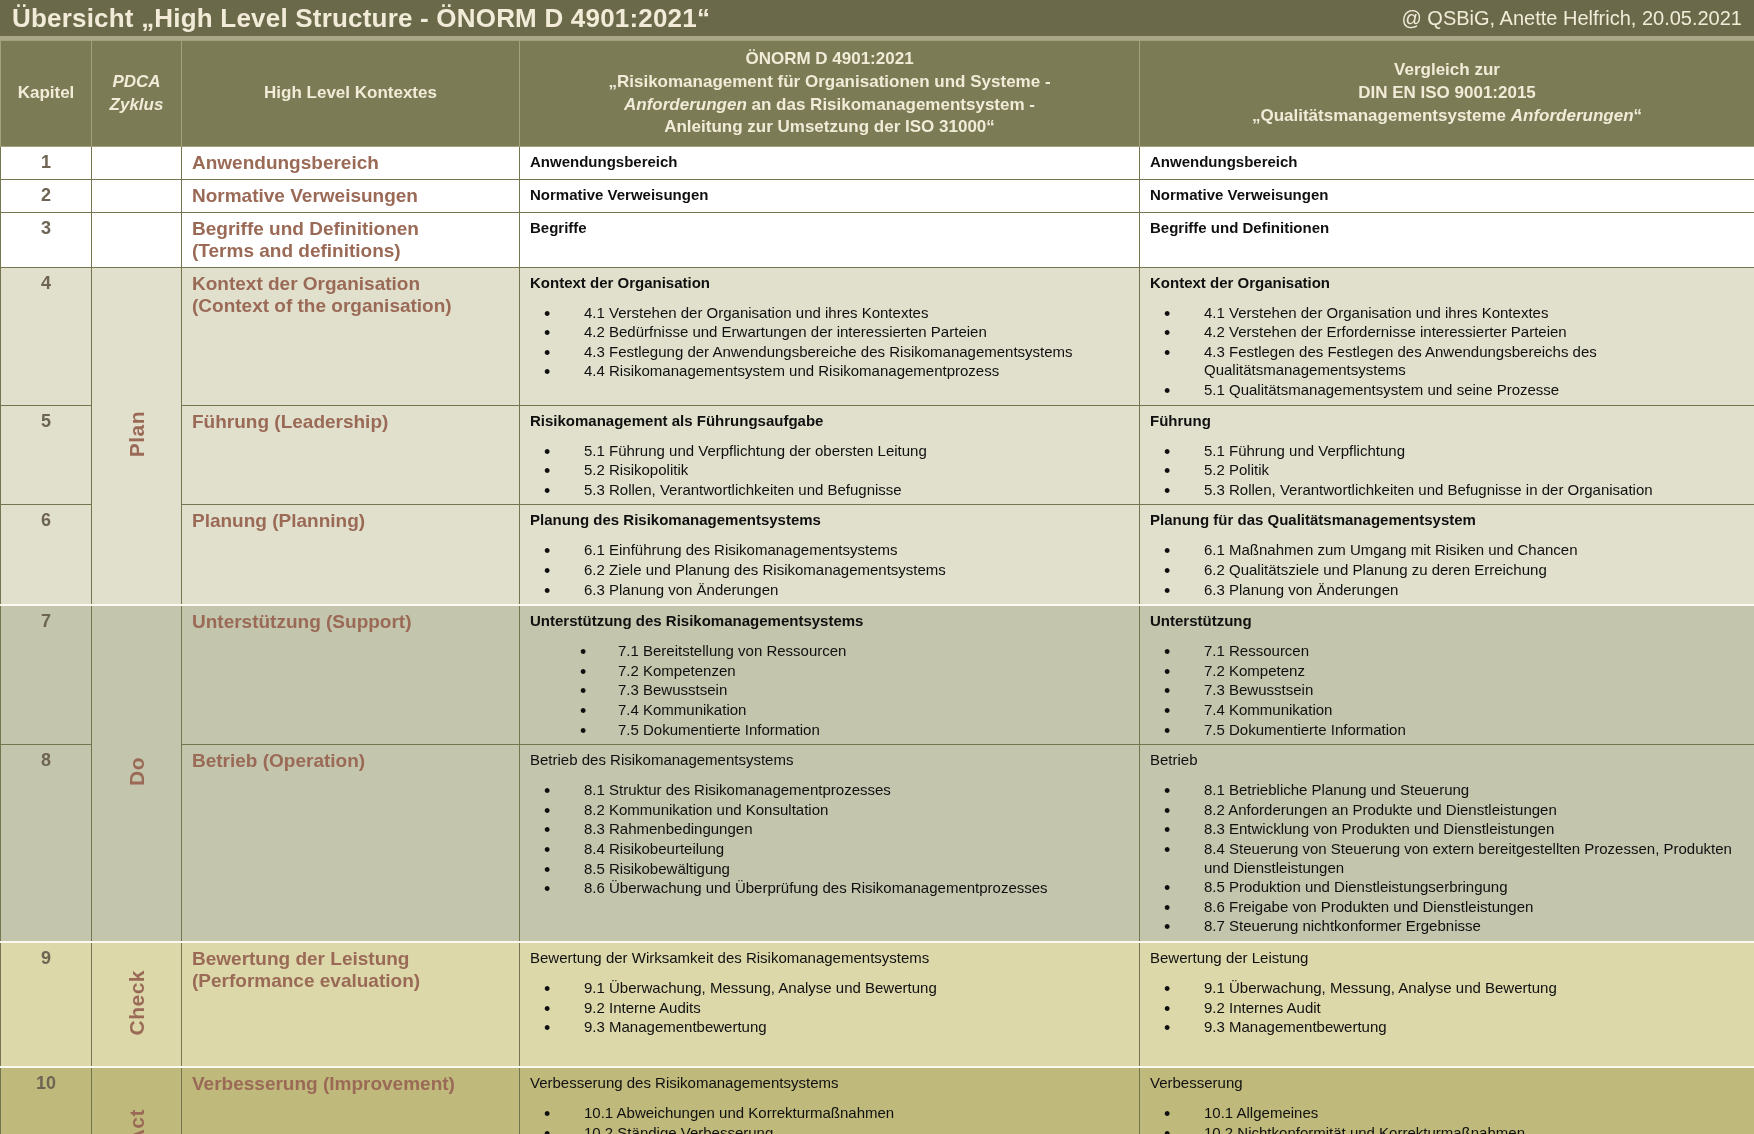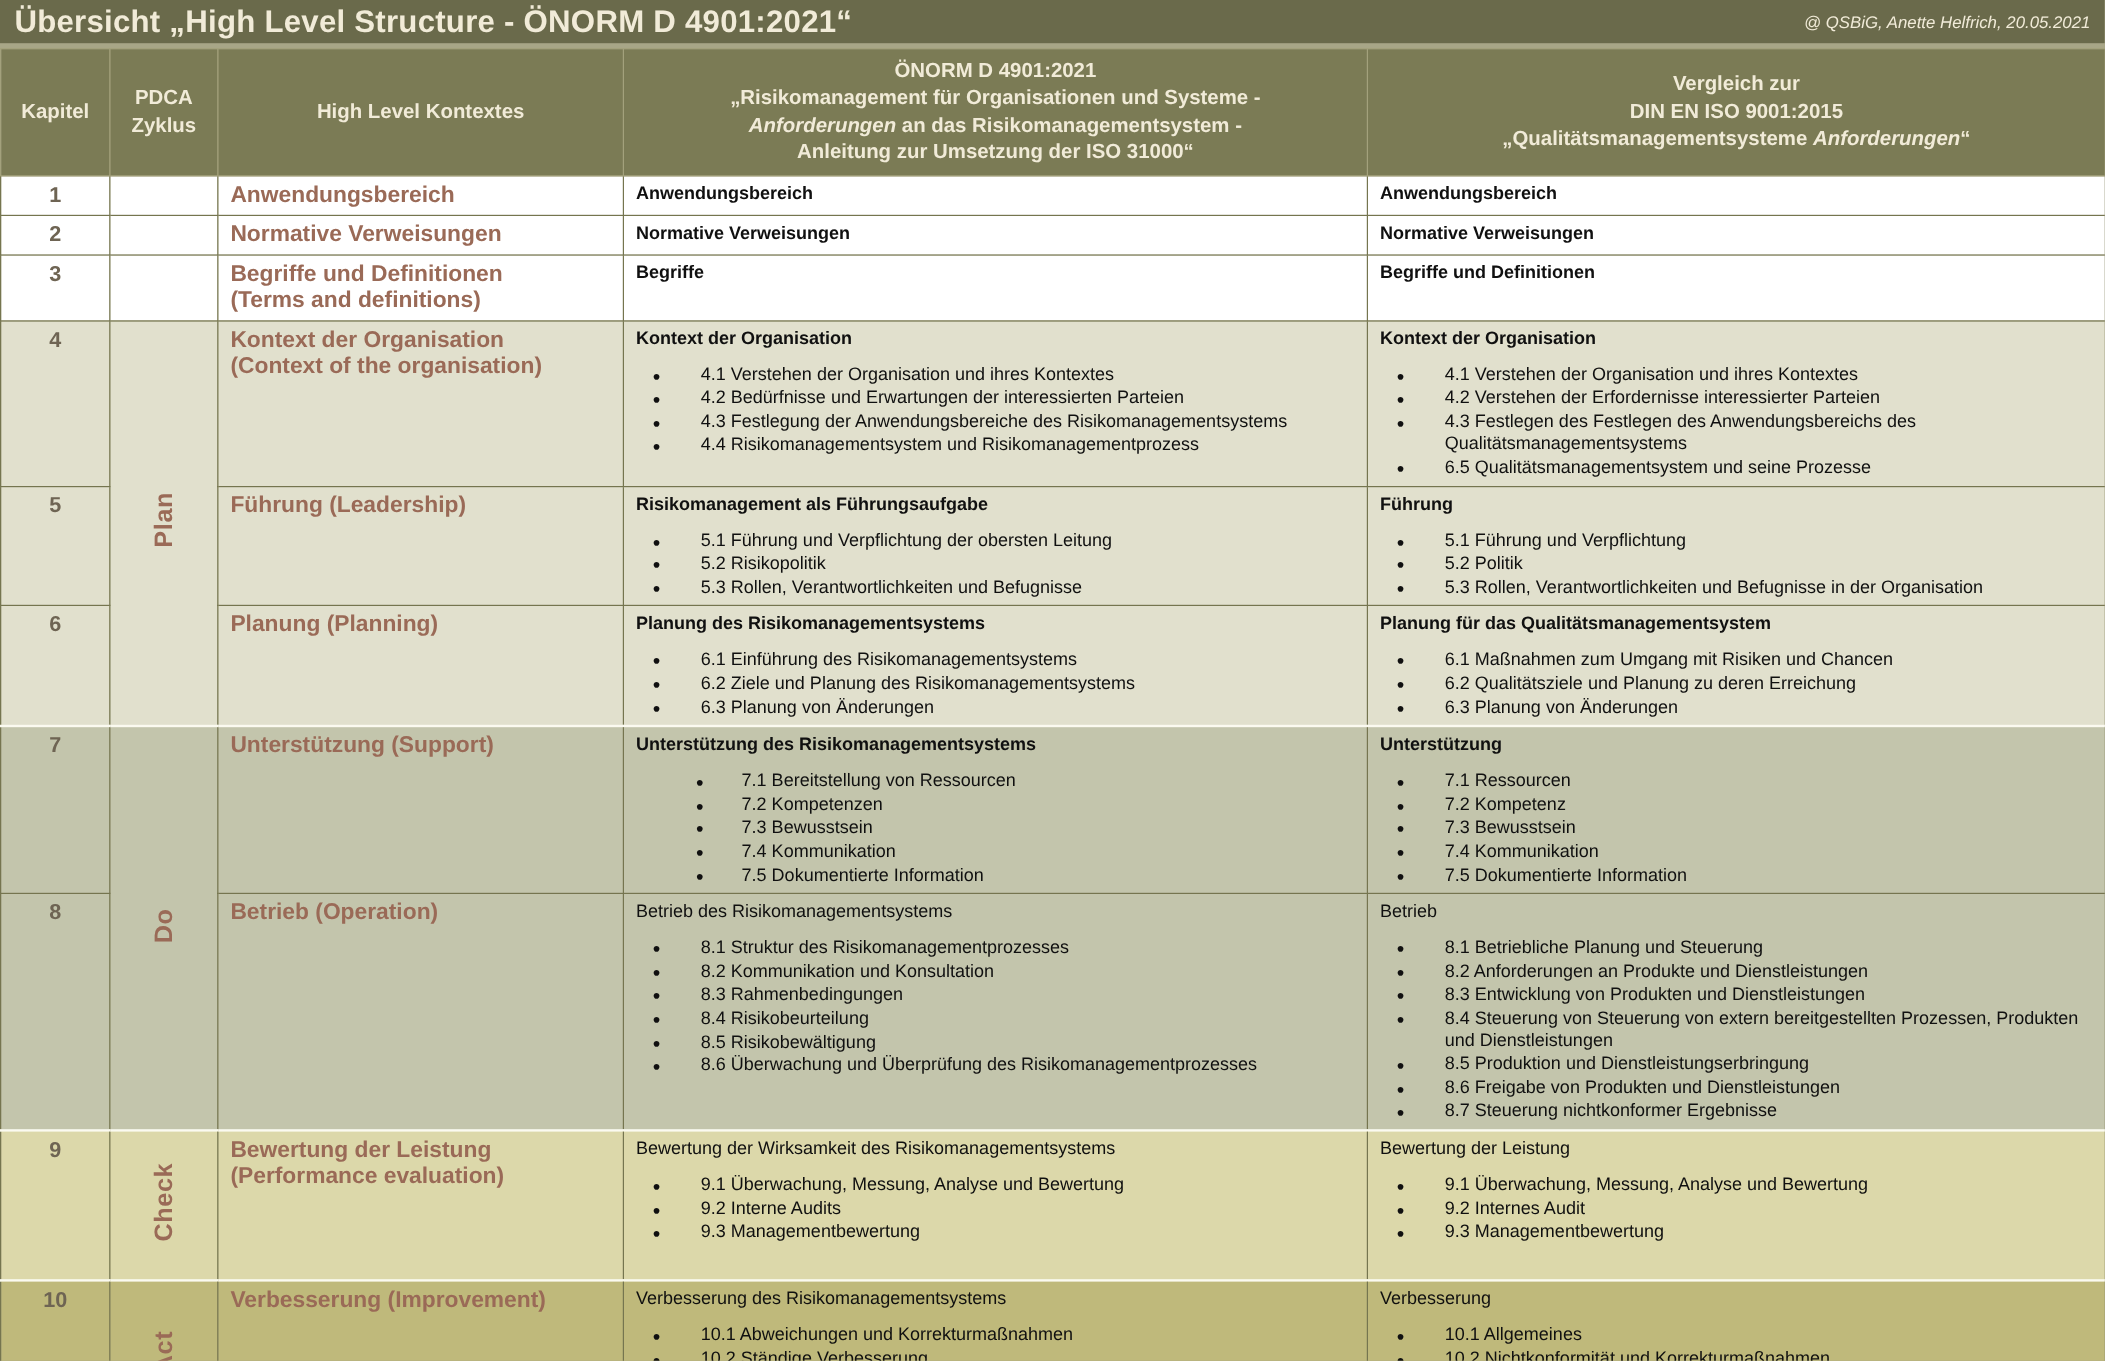"@ QSBiG, Anette Helfrich, 20.05.2021" .credit { font-size: 14px -> 20px; font-style: italic -> none }
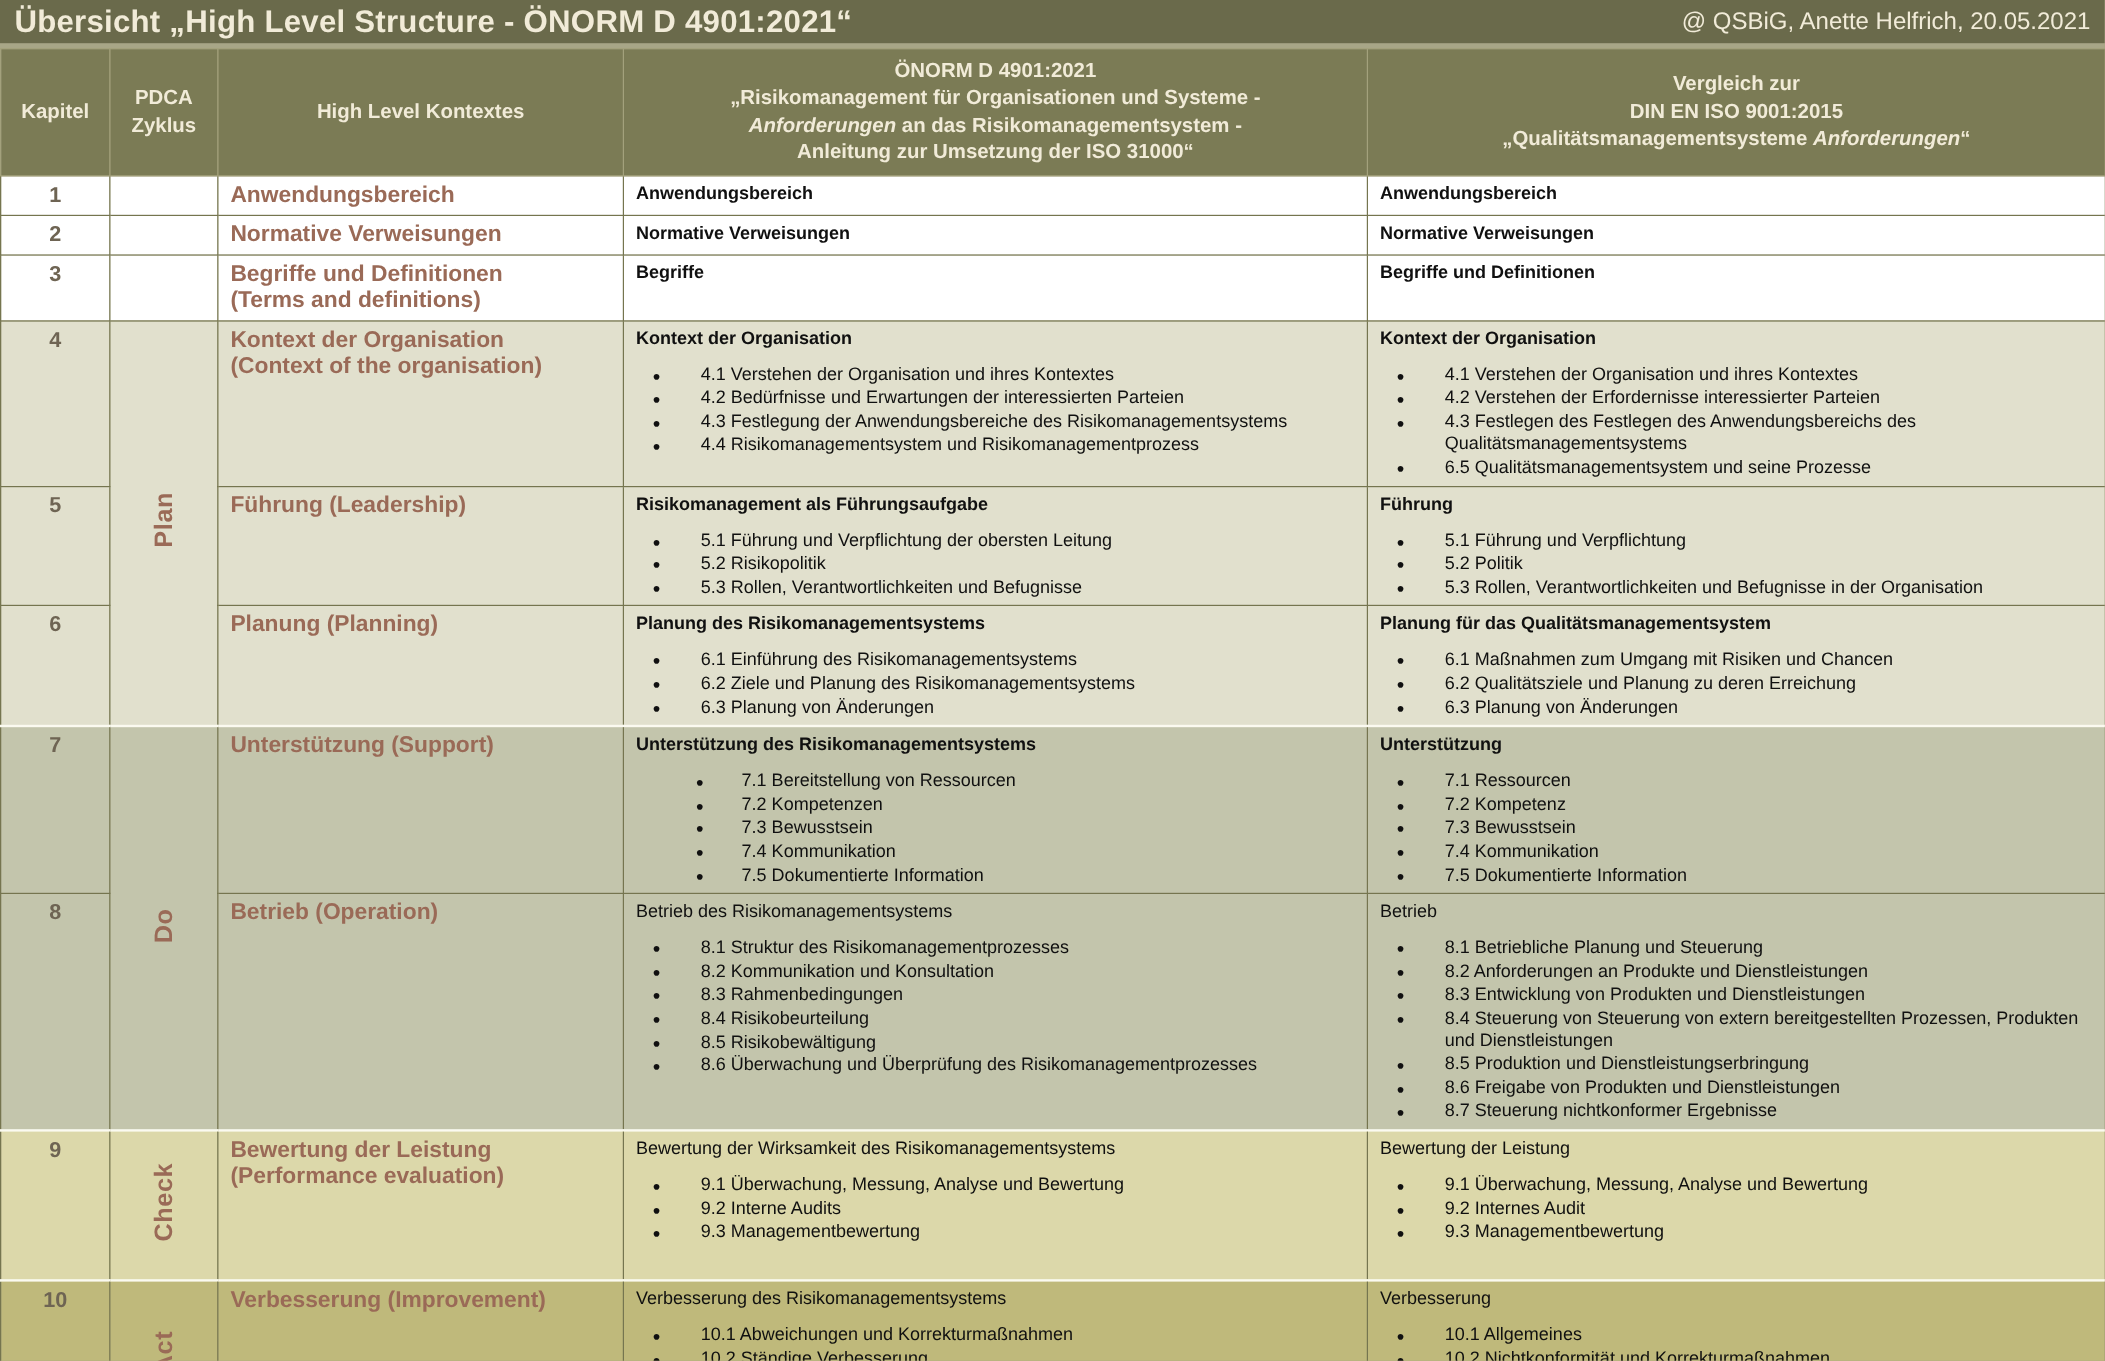"PDCA" th.pre { font-style: none -> italic }
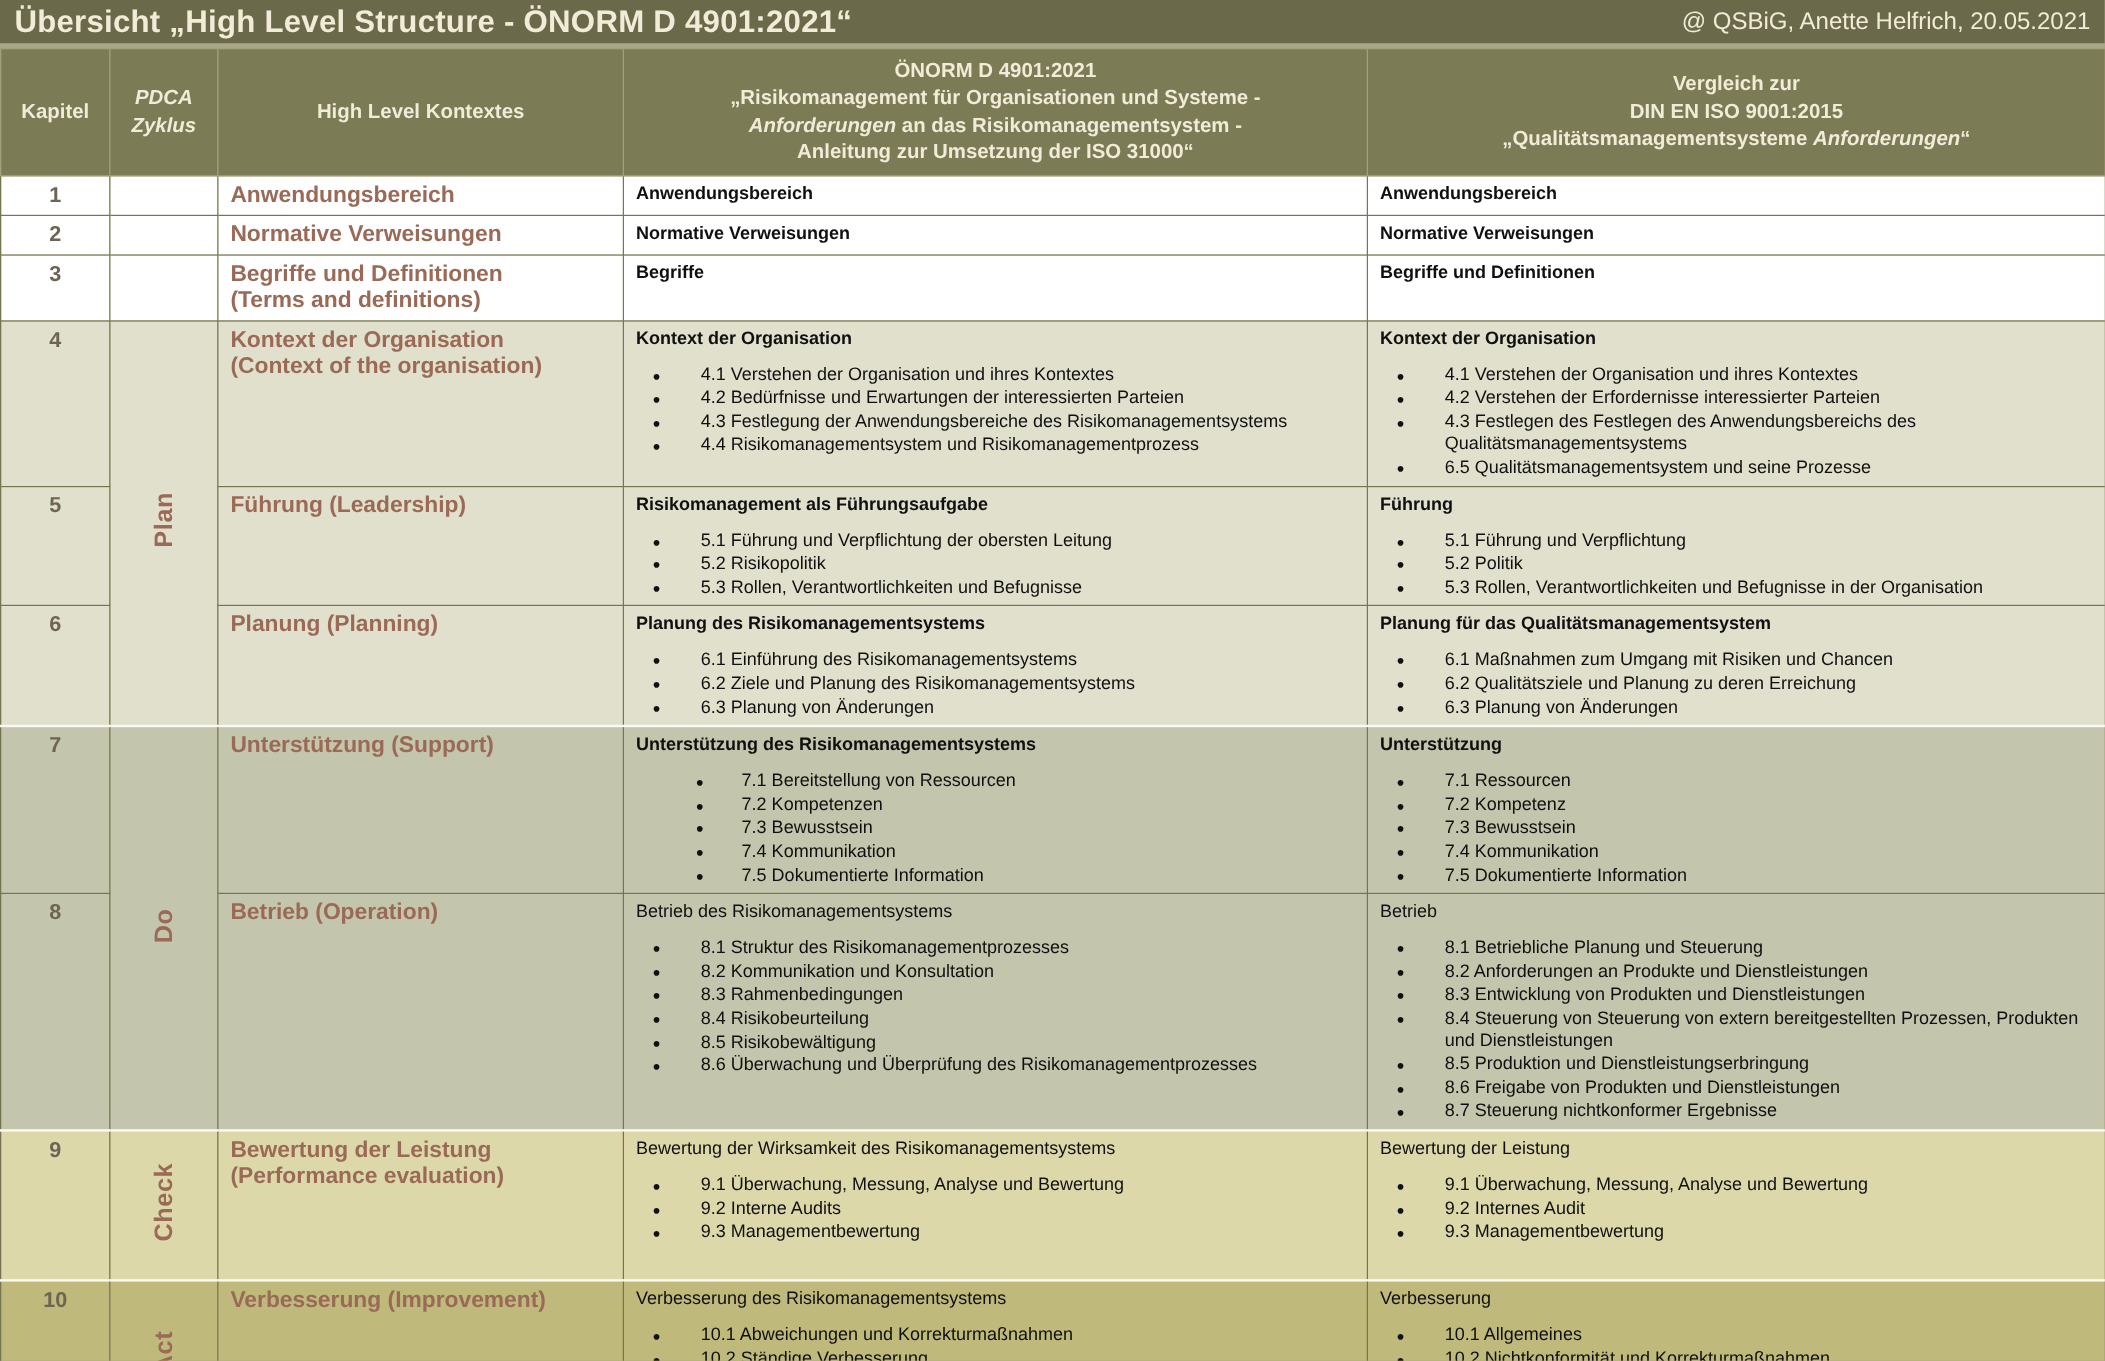"6.5 Qualitätsmanagementsystem und seine" li { text: 6.5 -> 5.1 }
